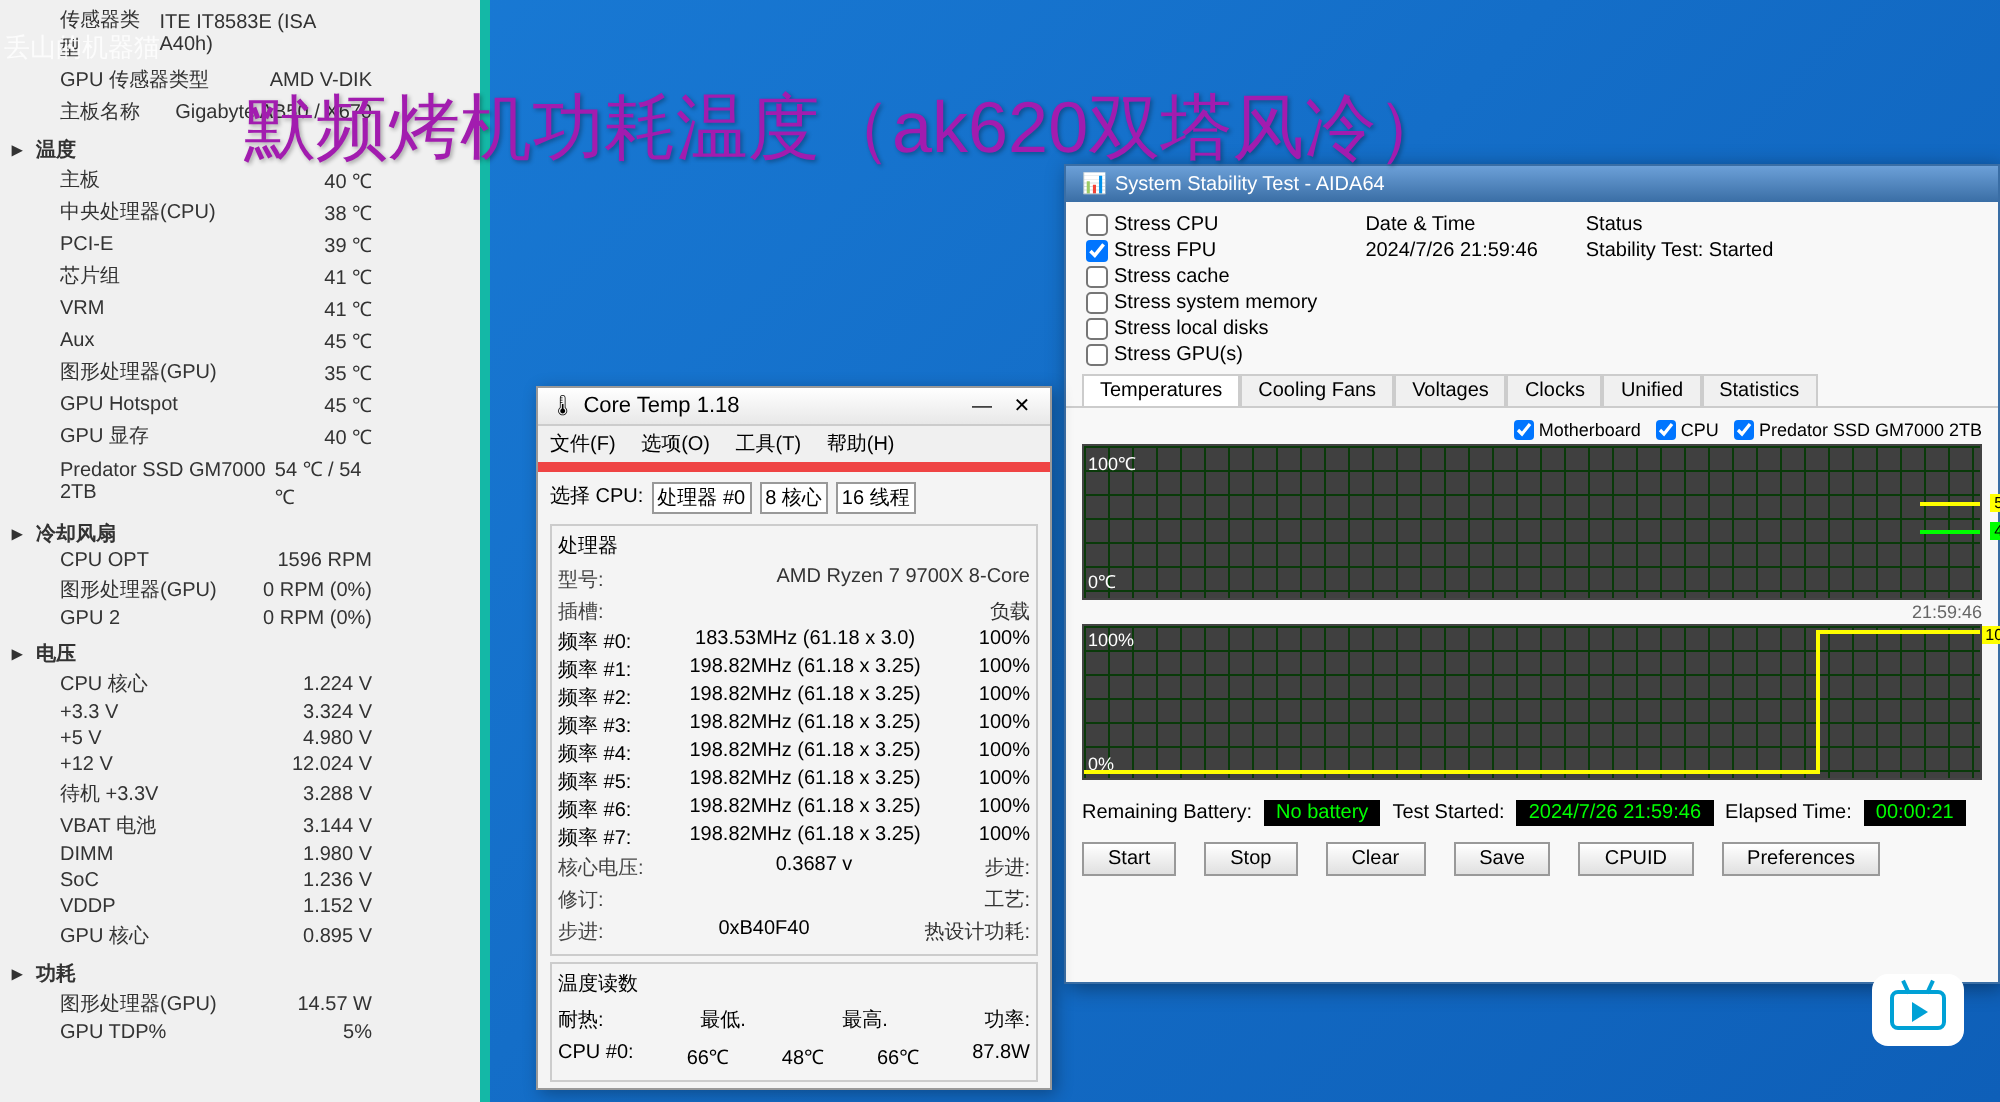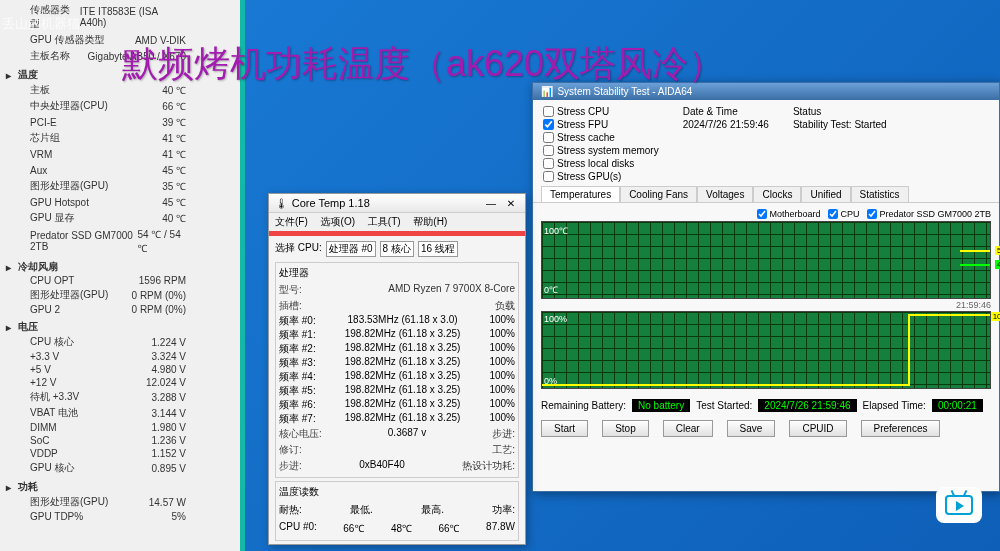"66 ℃" span.value { text: 66 -> 38 }
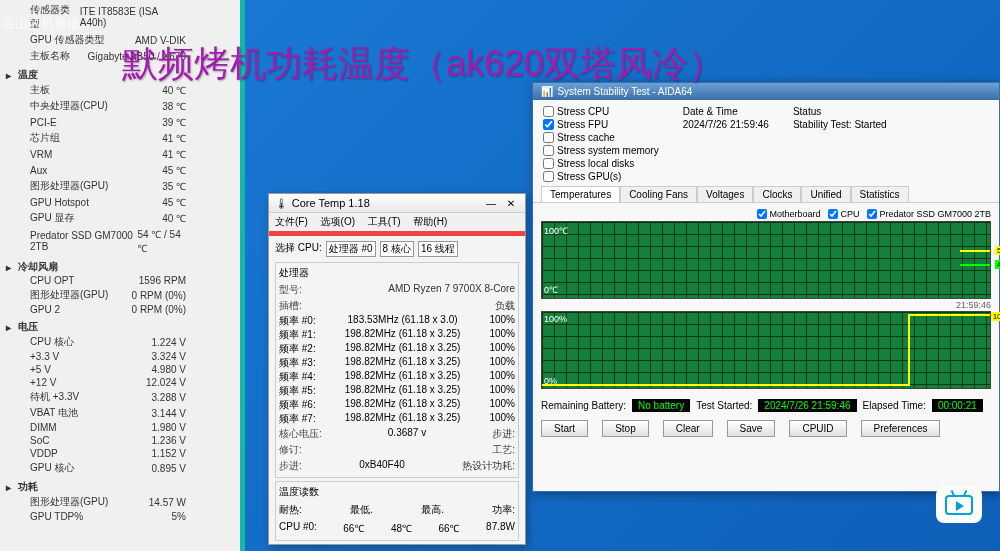"100℃" .chart { background: #15803d -> #404040 }
